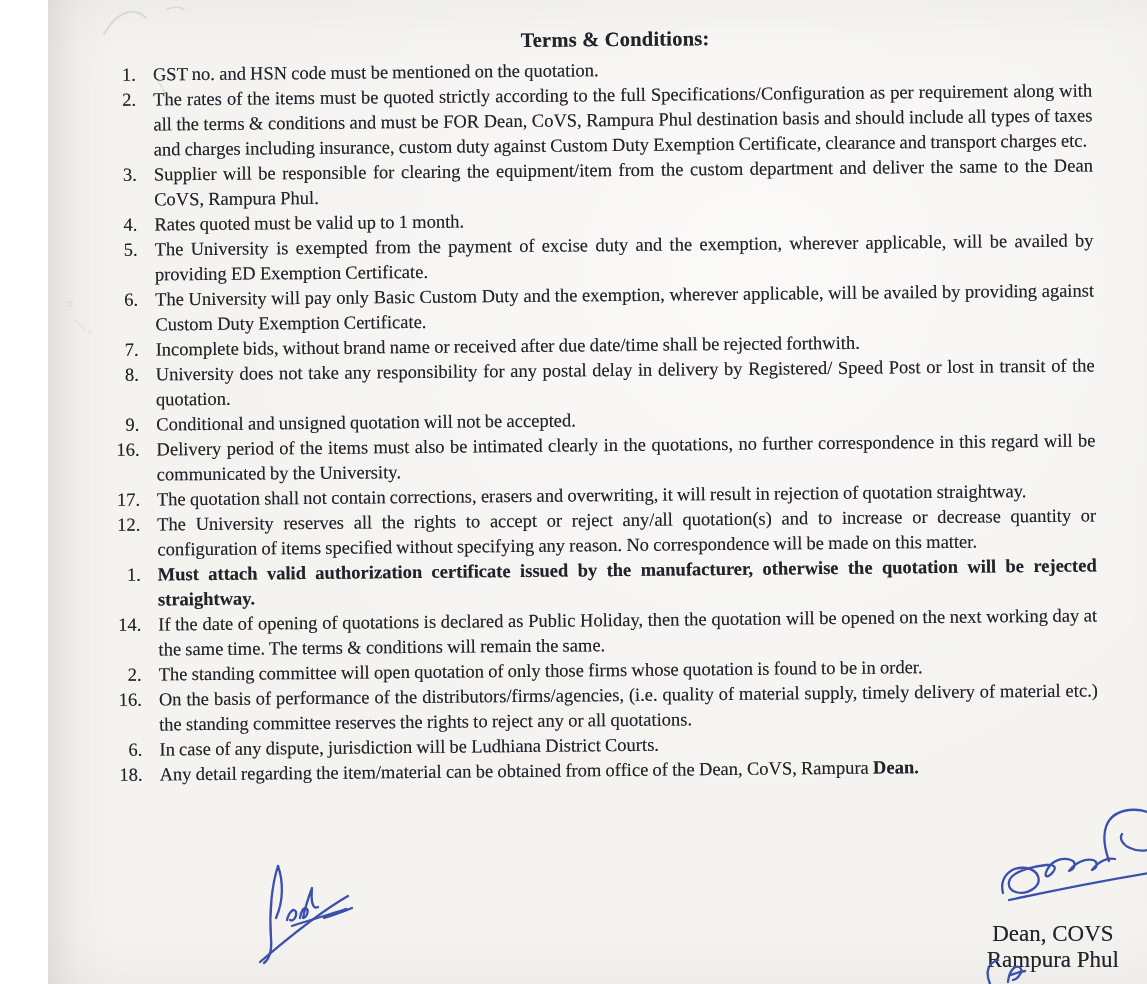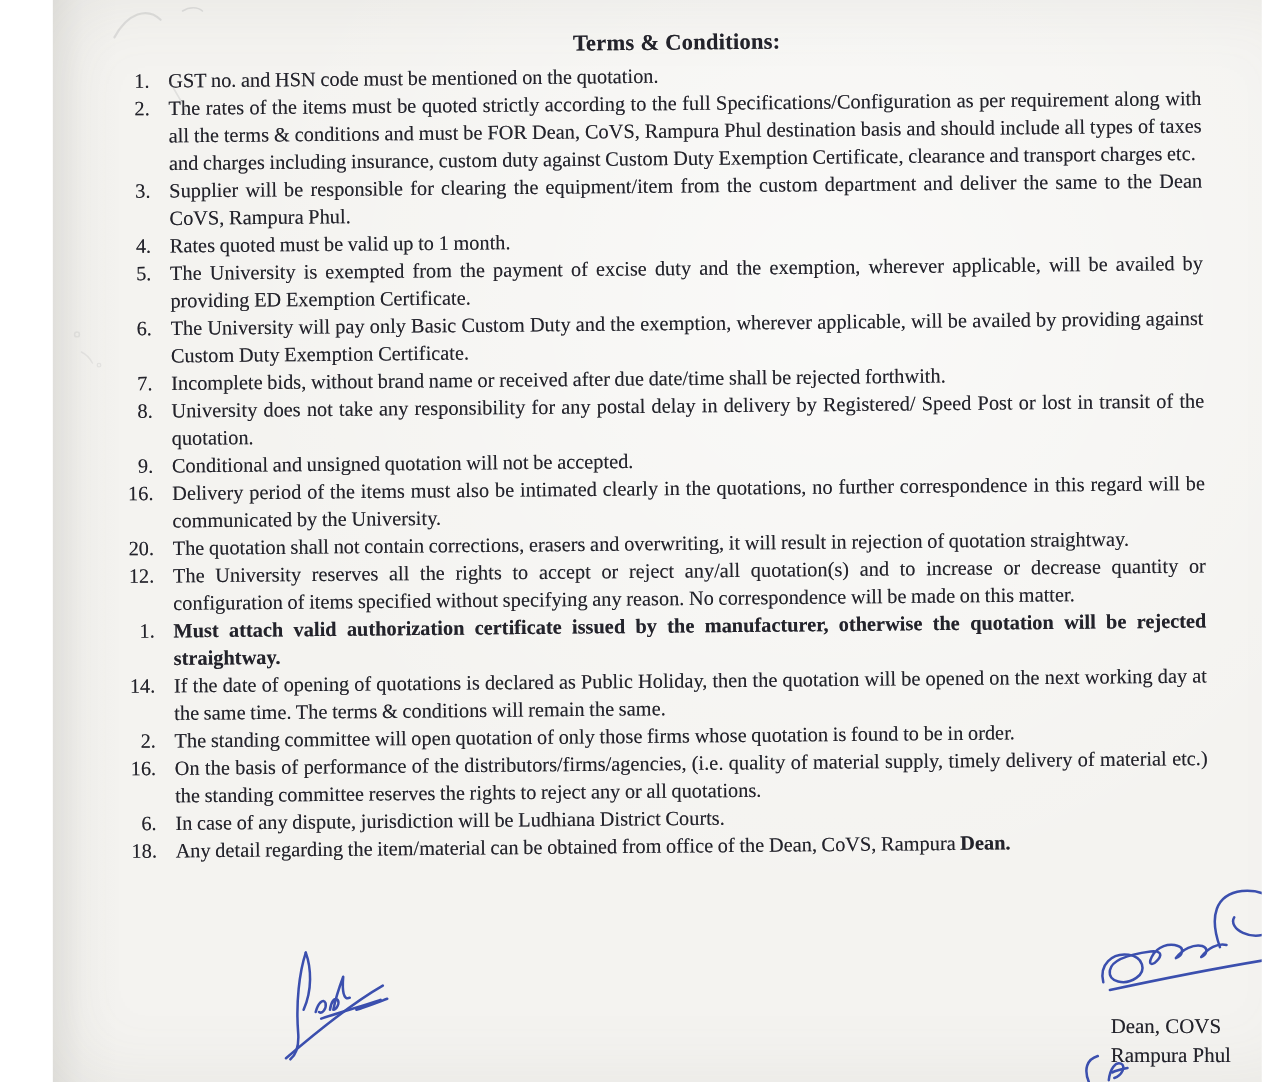"20." span.term-num { text: 20 -> 17 }
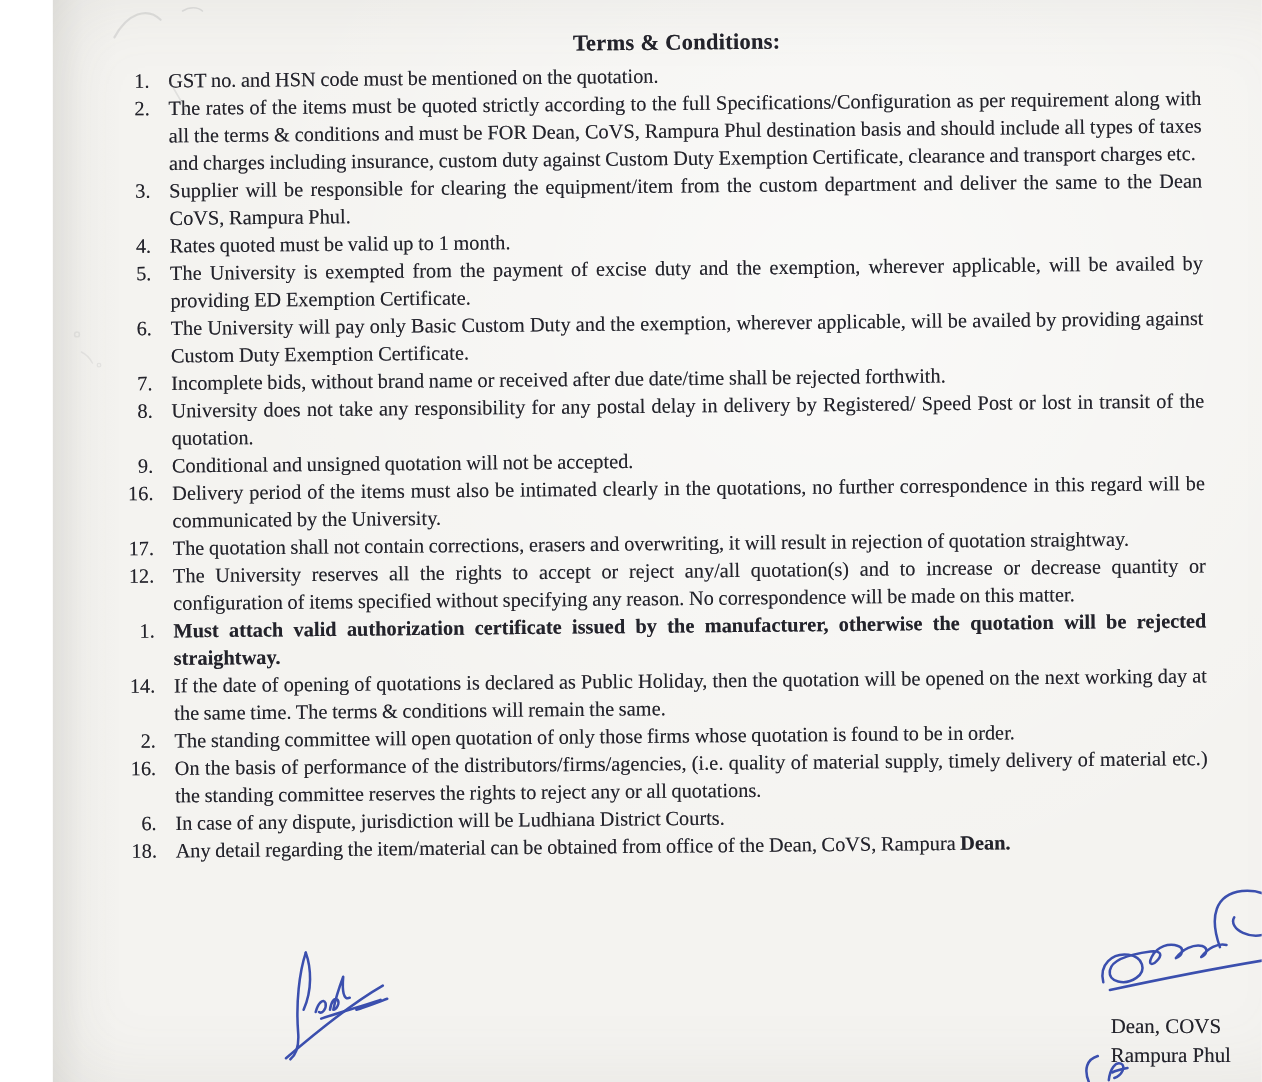"Dean, COVS" .signatory { font-size: 19px -> 23px; text-align: none -> center }
